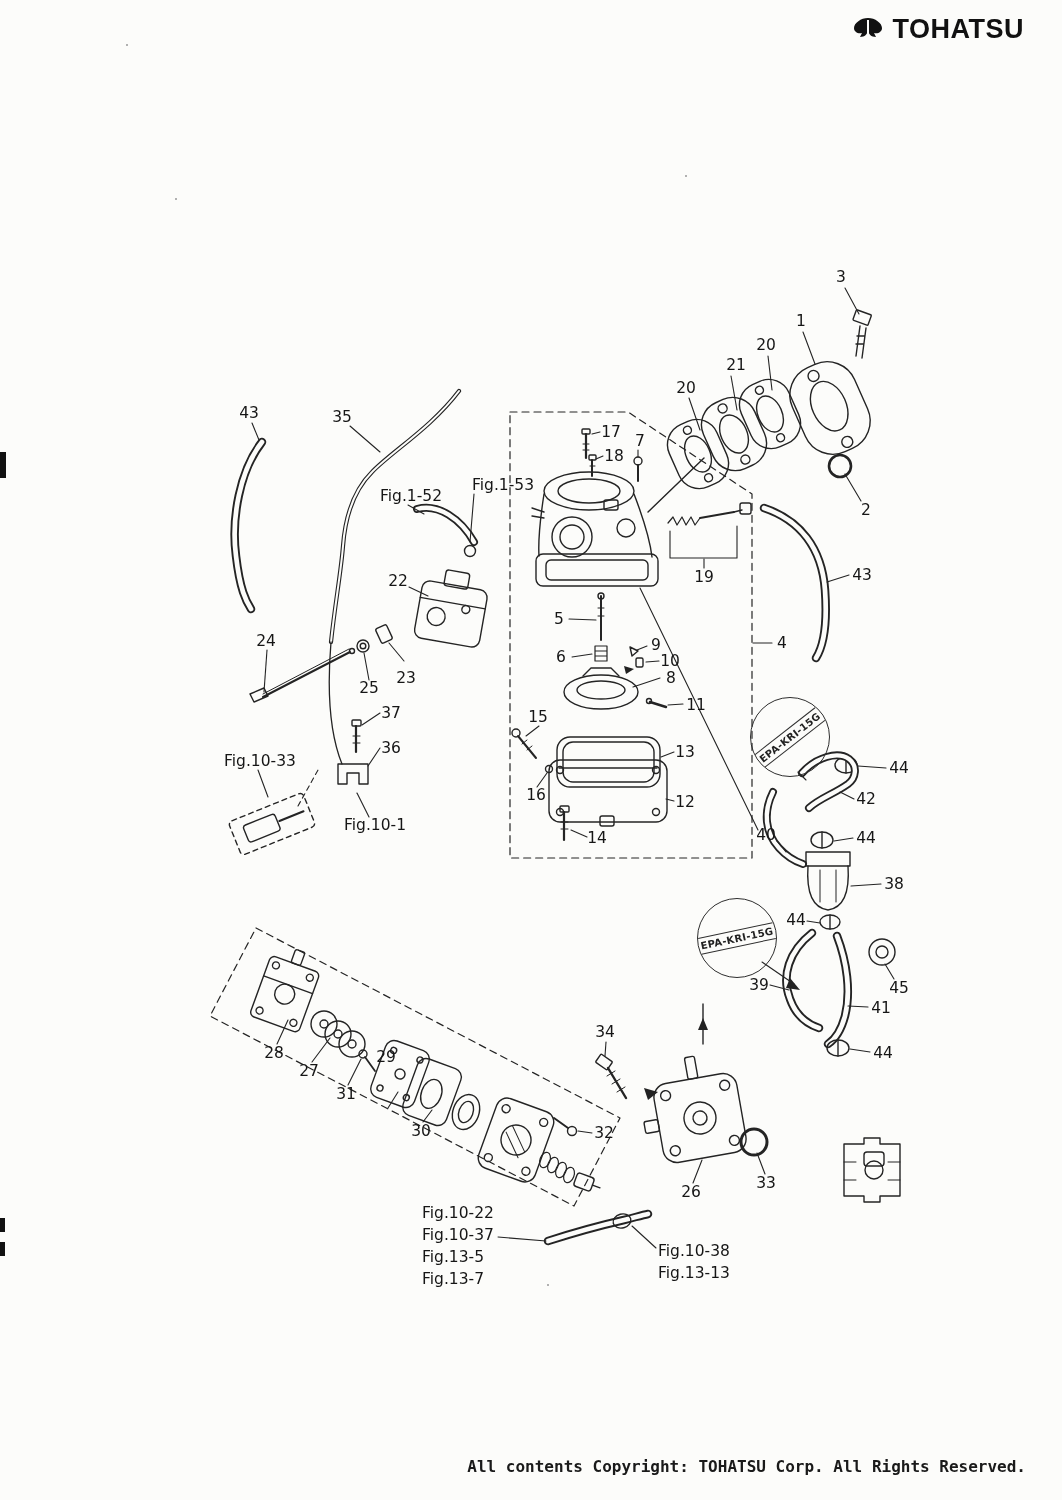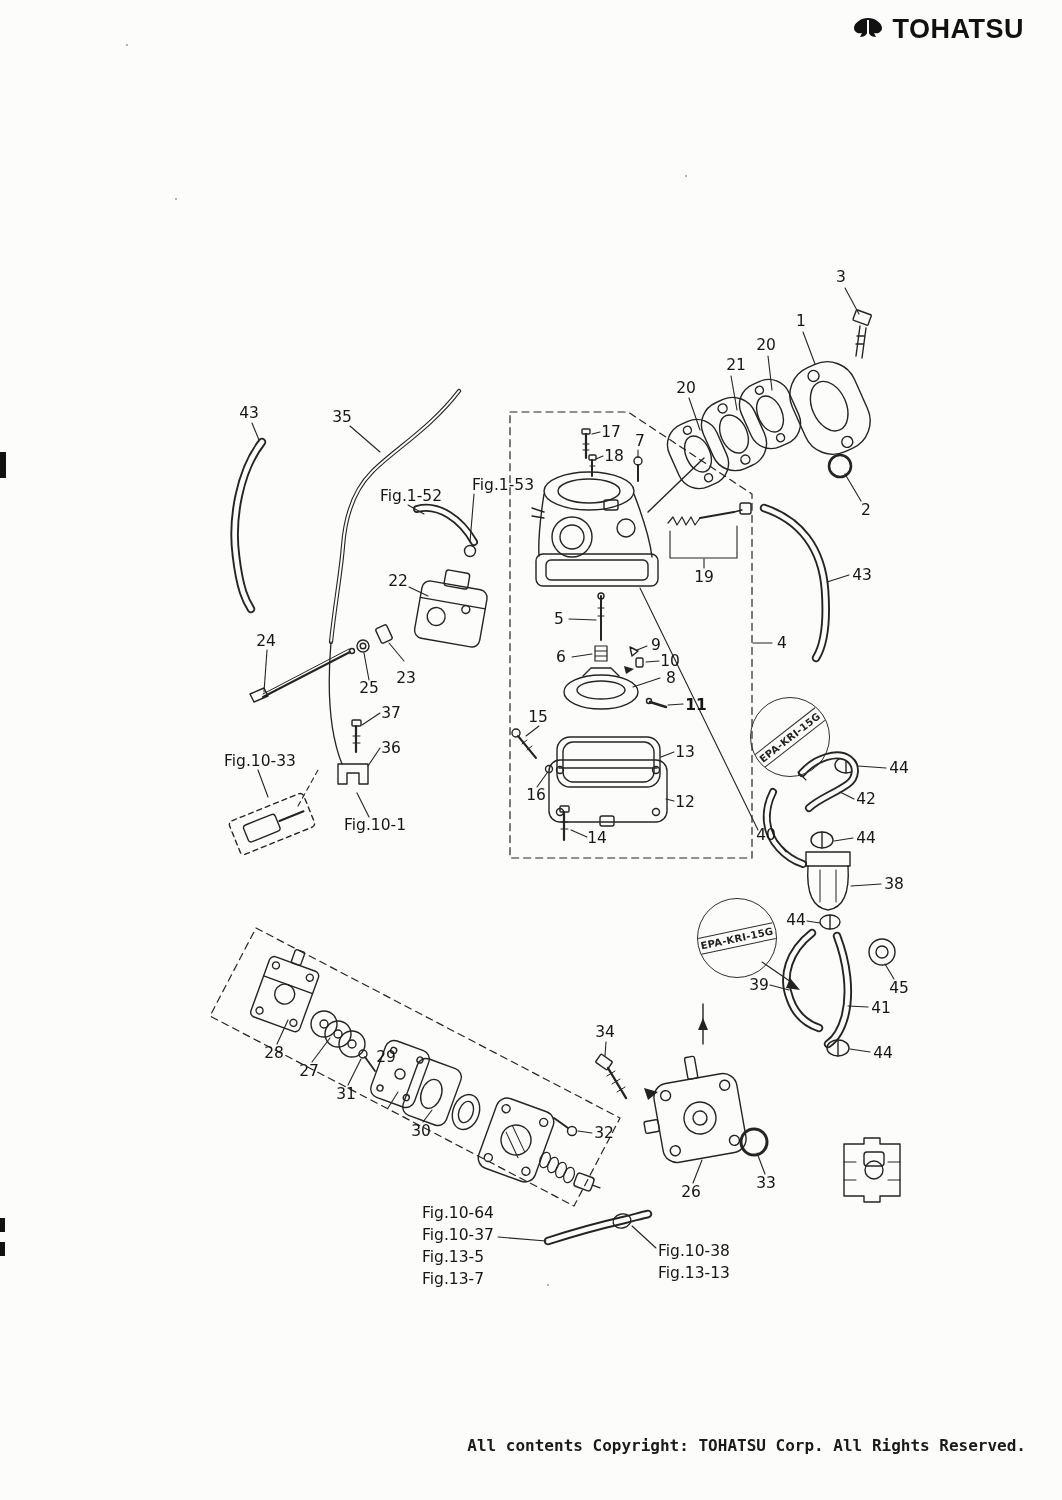"11" div.part-label { font-weight: bold -> none }
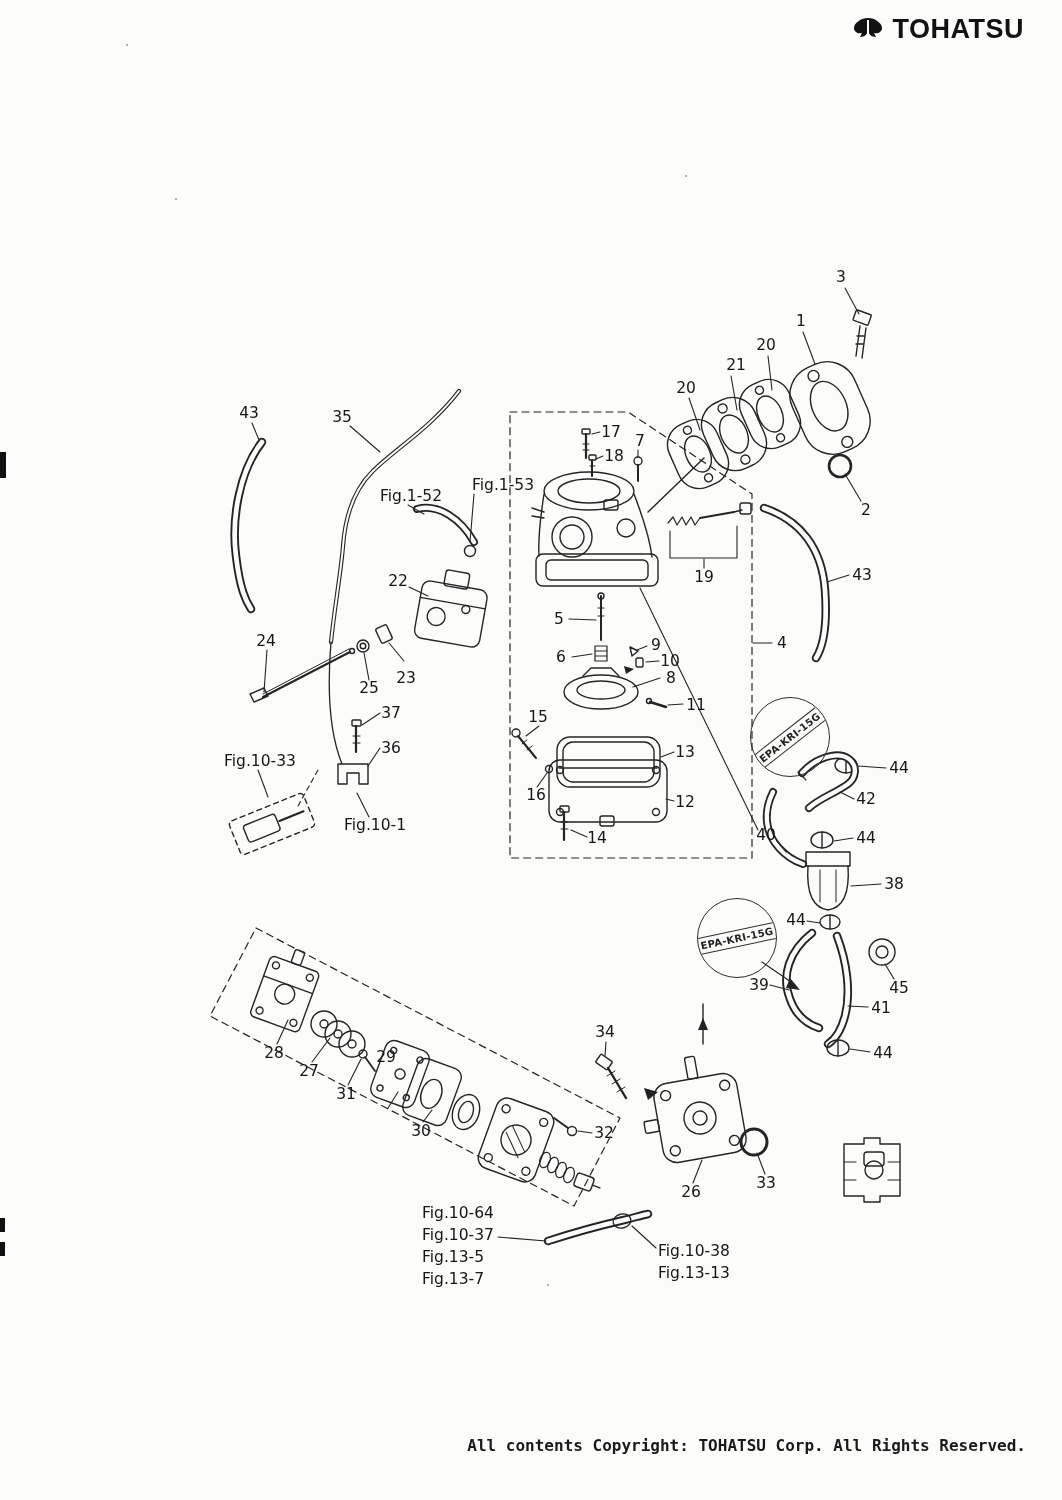"Fig.10-64" div.fig-ref { text: Fig.10-64 -> Fig.10-22 }
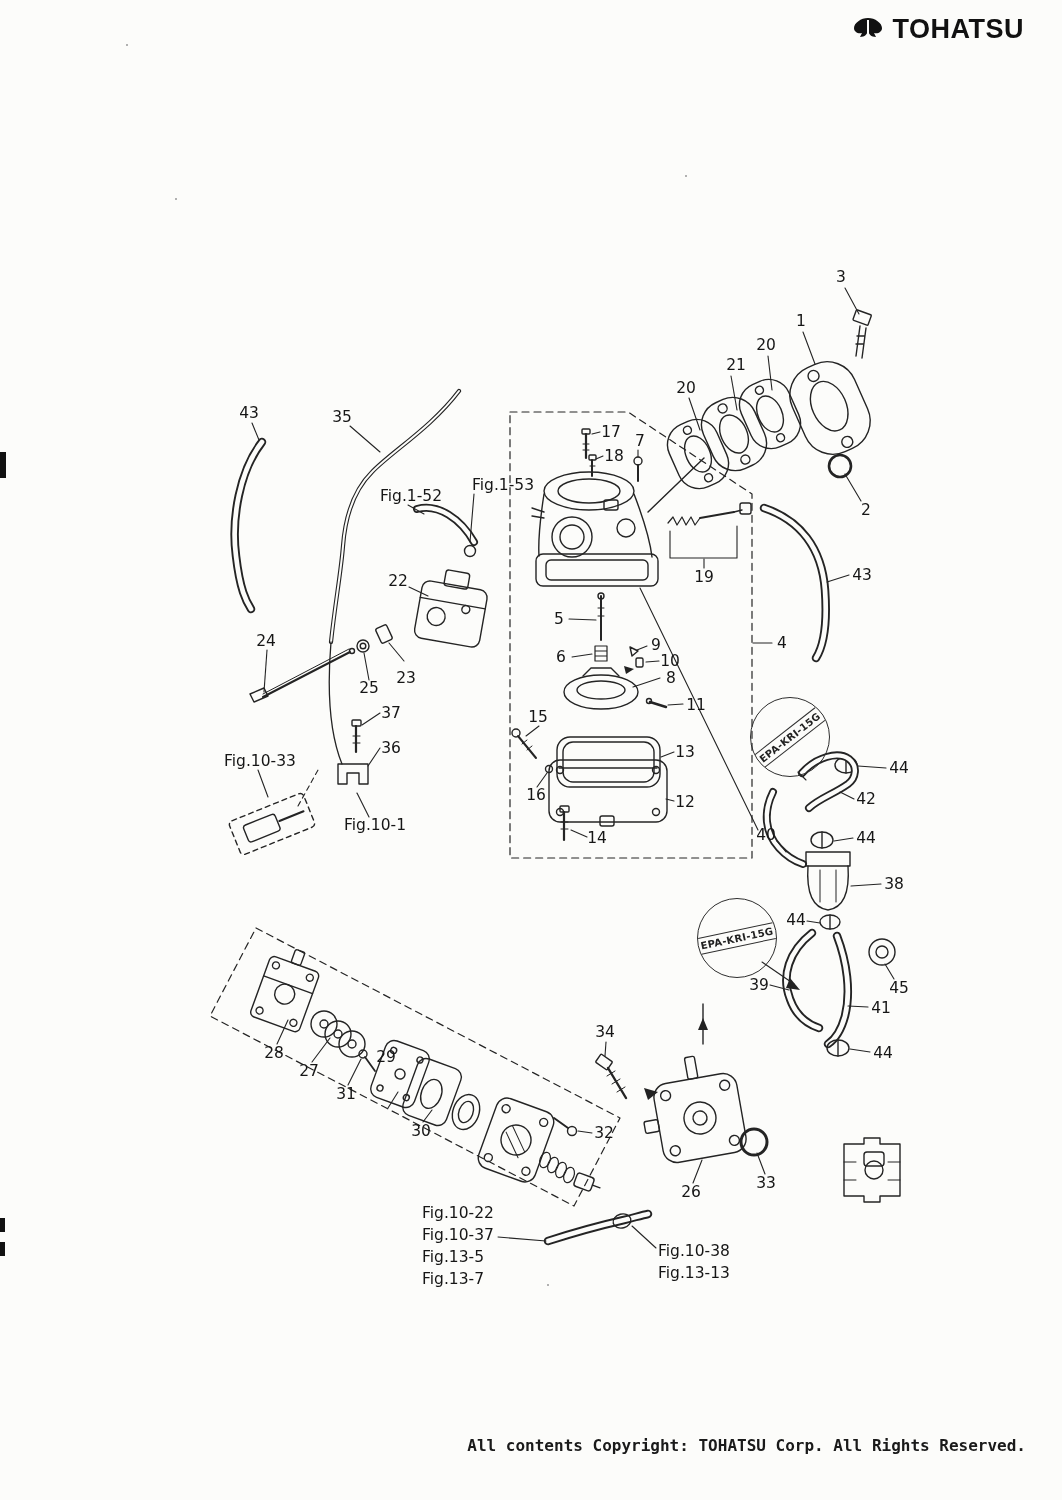"All contents Copyright: TOHATSU Corp." .copyright { bottom: 45px -> 24px }
